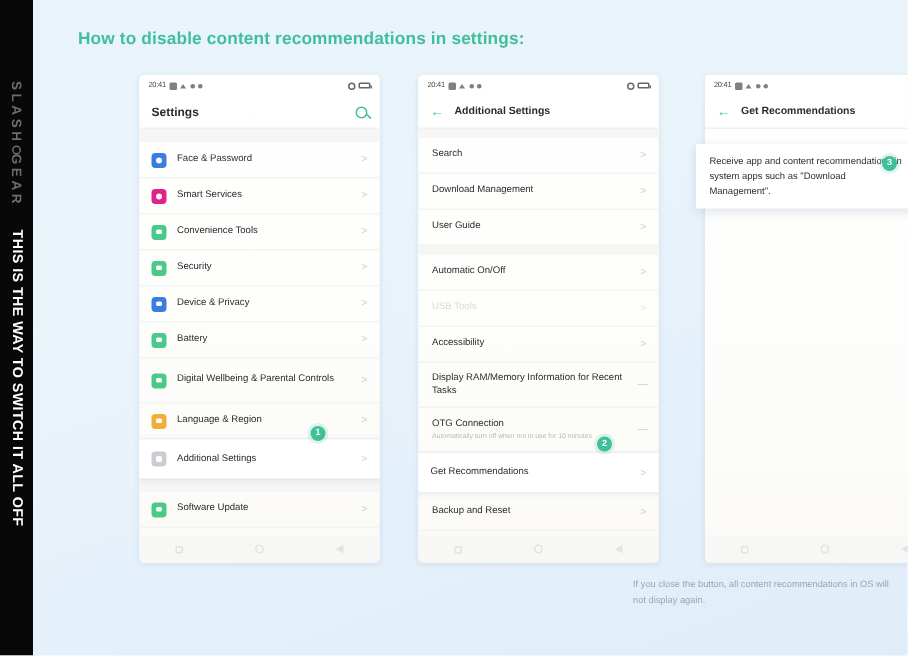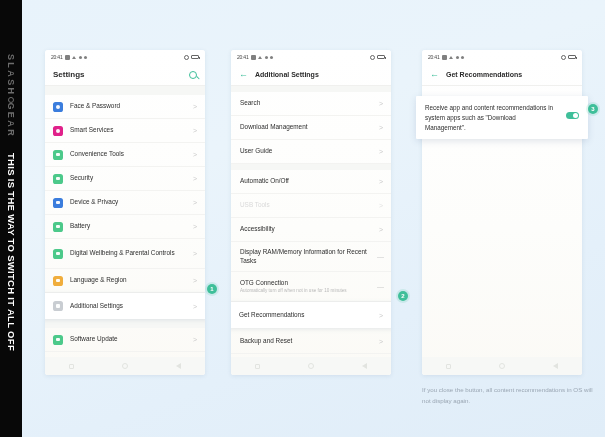"How to disable content recommendations" div { html: none -> <div>How to disable content recommendations in settings:</div> }
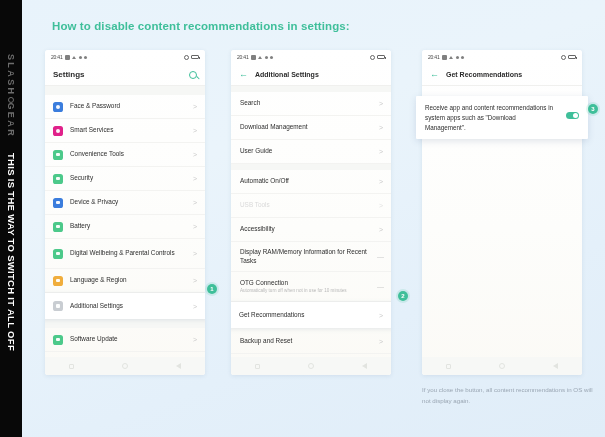"Settings" .phone { margin-left: none -> 48px }
